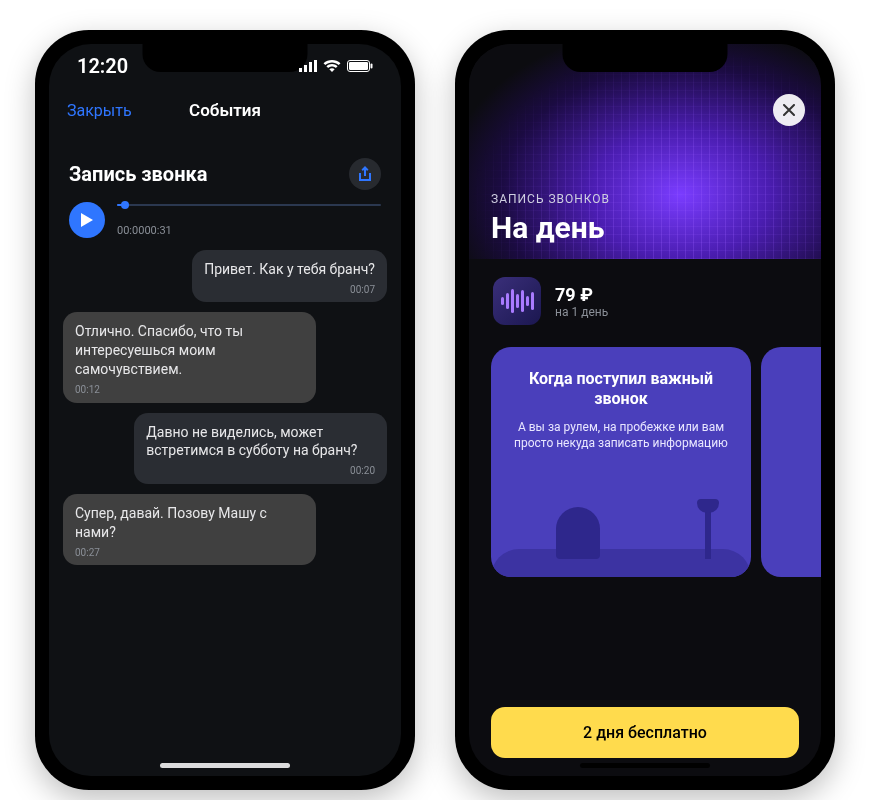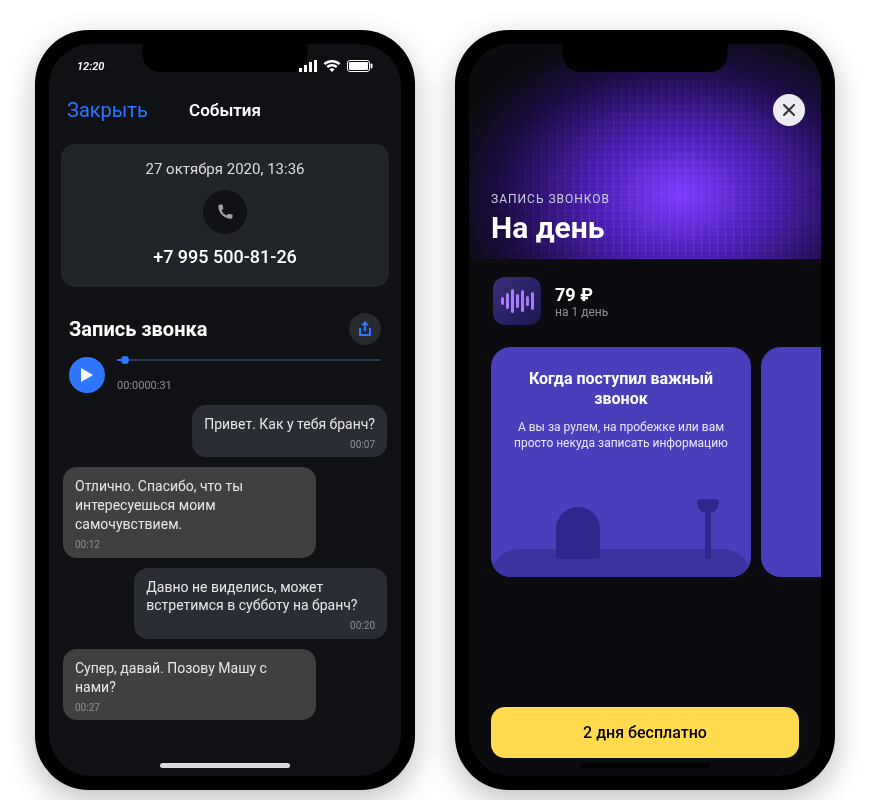"12:20" .status-bar { font-size: 11px -> 20px; font-style: italic -> none }
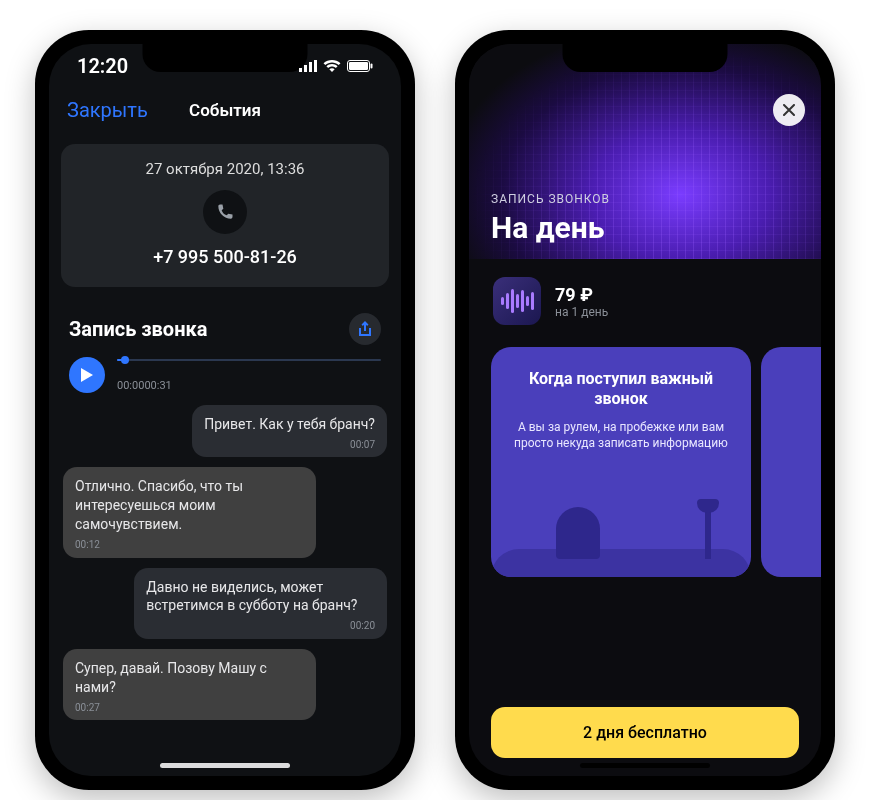"Закрыть" .nav .close { font-size: 20px -> 16px }
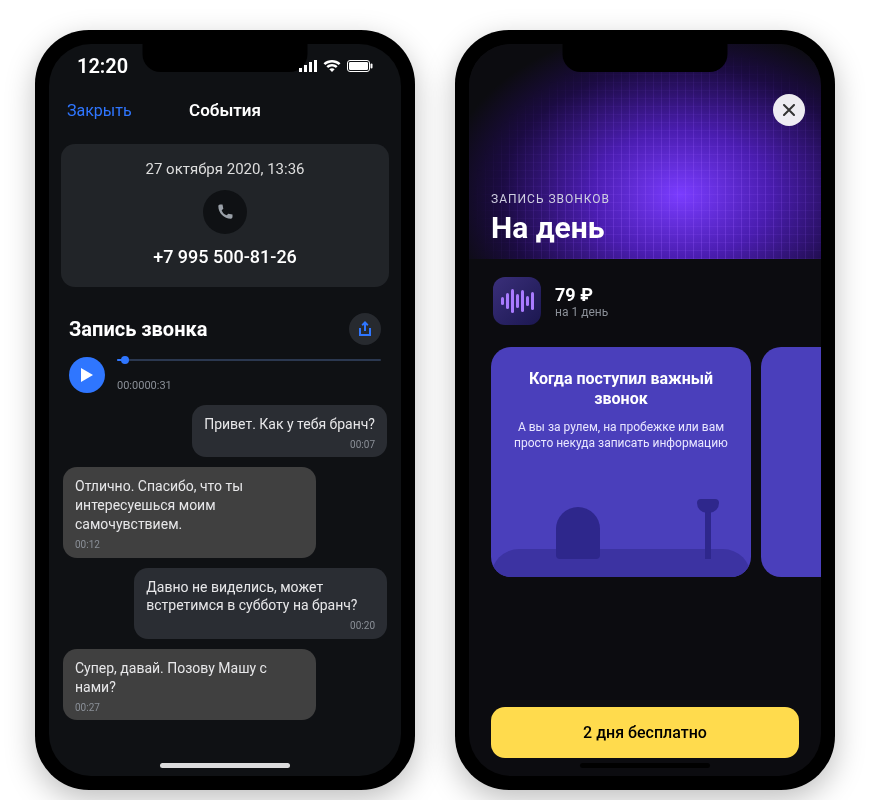"27 октября 2020, 13:36" div.call-info { html: <div> <div>27 октября 2020, 13:36</div> <div> <svg> <path></path> </svg> </div> <div>+7 995 500-81-26</div> </div> -> none }
